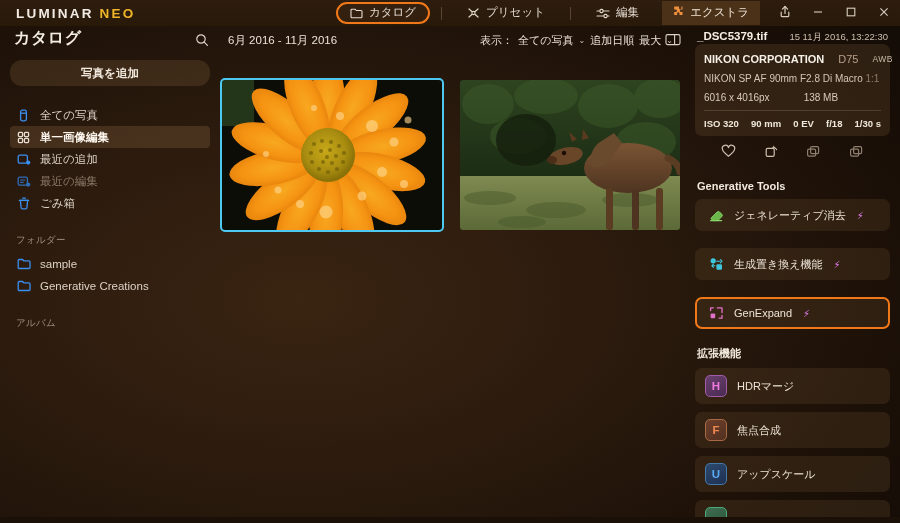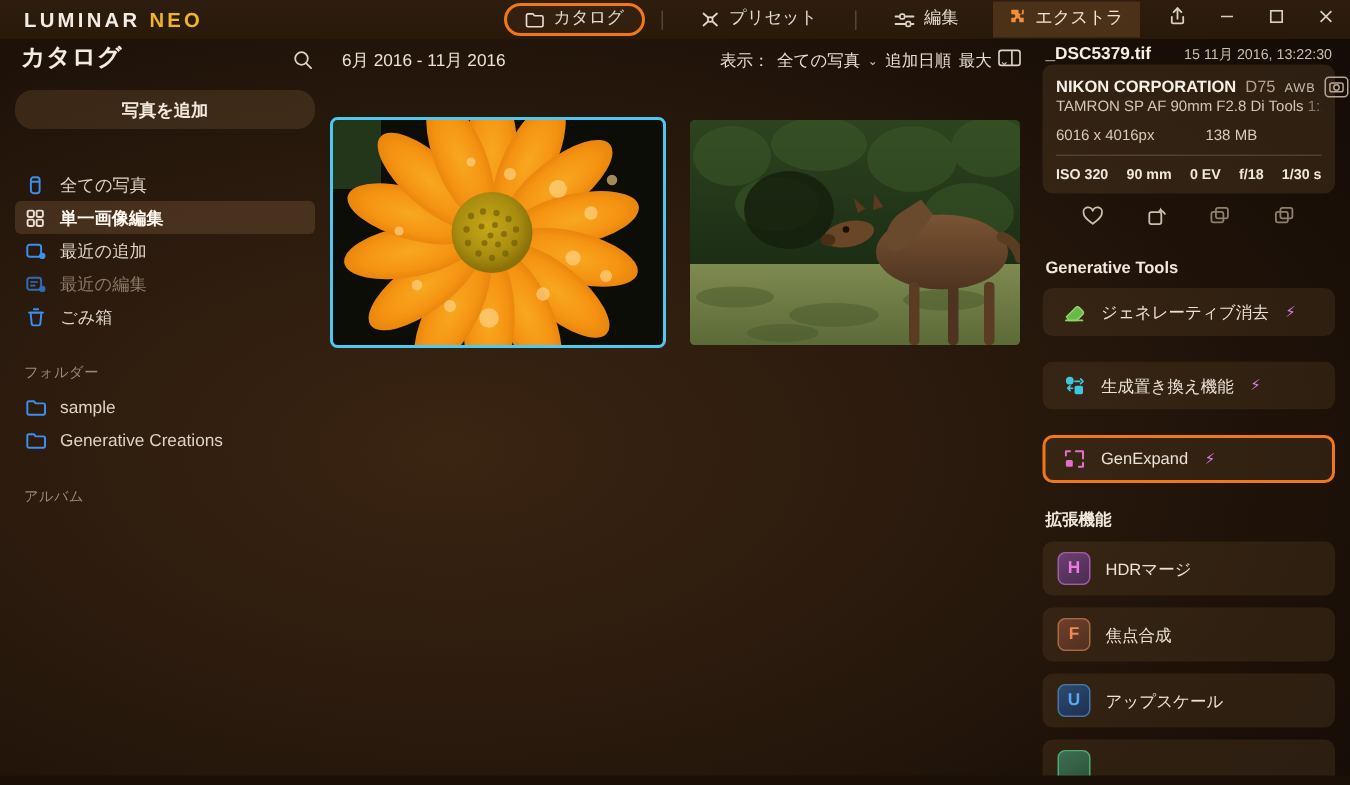"NIKON CORPORATION" .metaline1 { gap: 6px -> 14px; margin-bottom: 1px -> 7px }
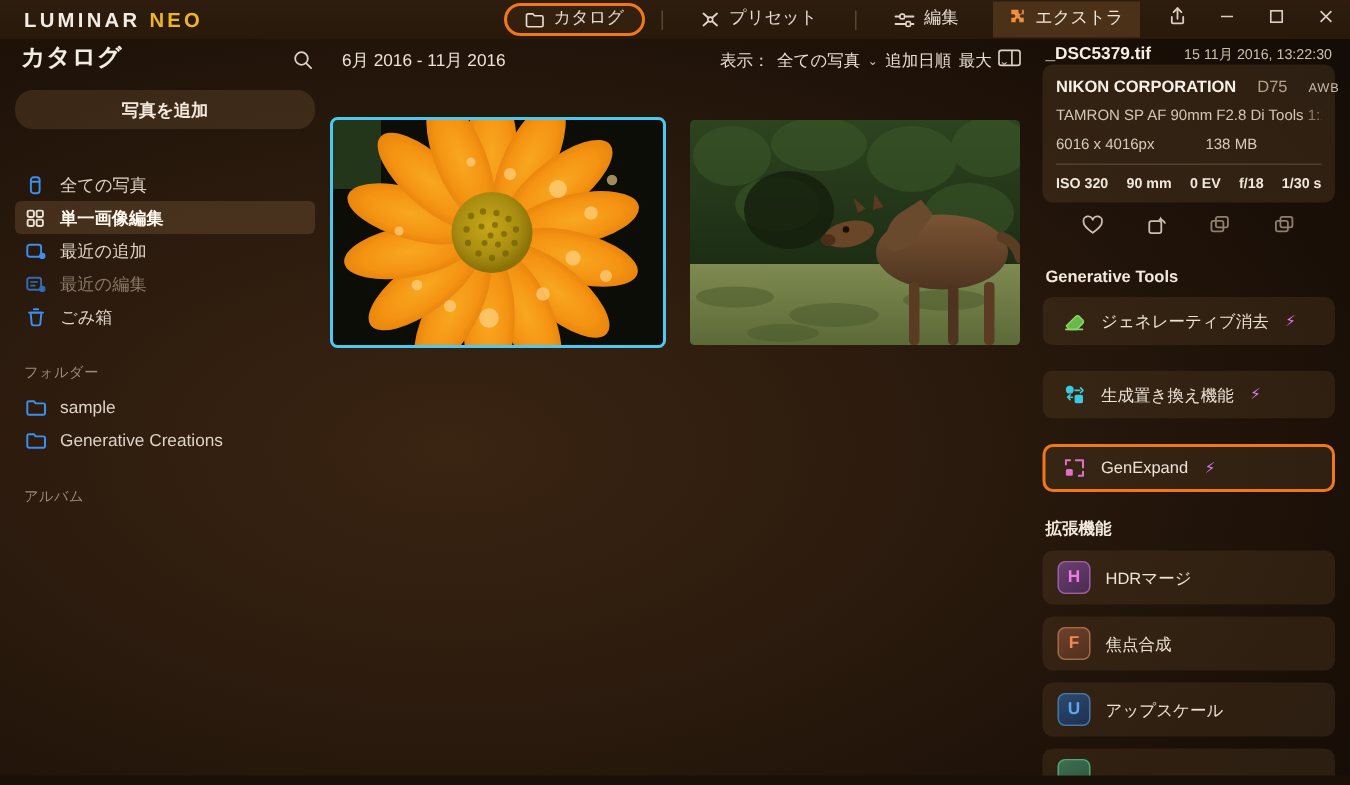"写真を追加" .addphotos { margin-bottom: 26px -> 18px }
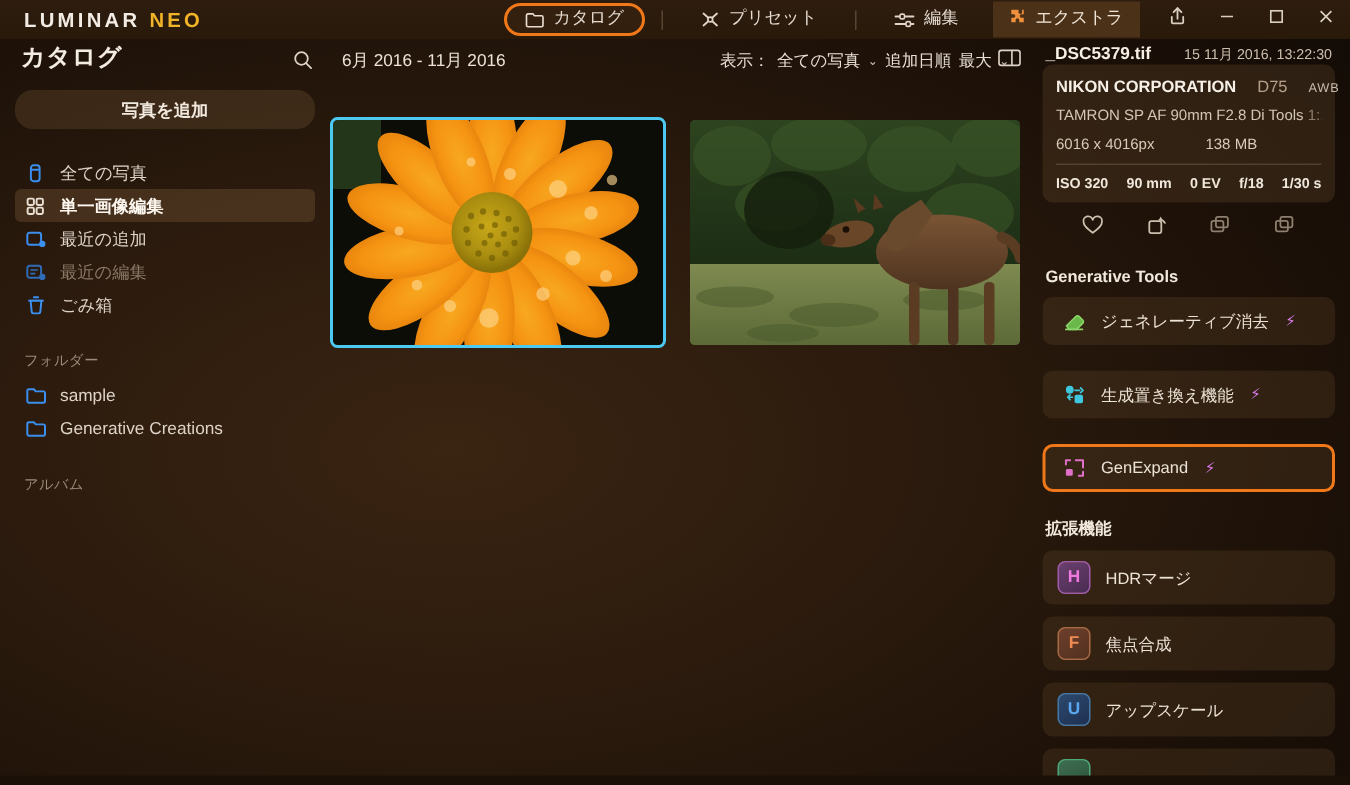"TAMRON SP AF 90mm F2.8" span { text: TAMRON SP AF 90mm F2.8 Di Tools -> NIKON SP AF 90mm F2.8 Di Macro }
